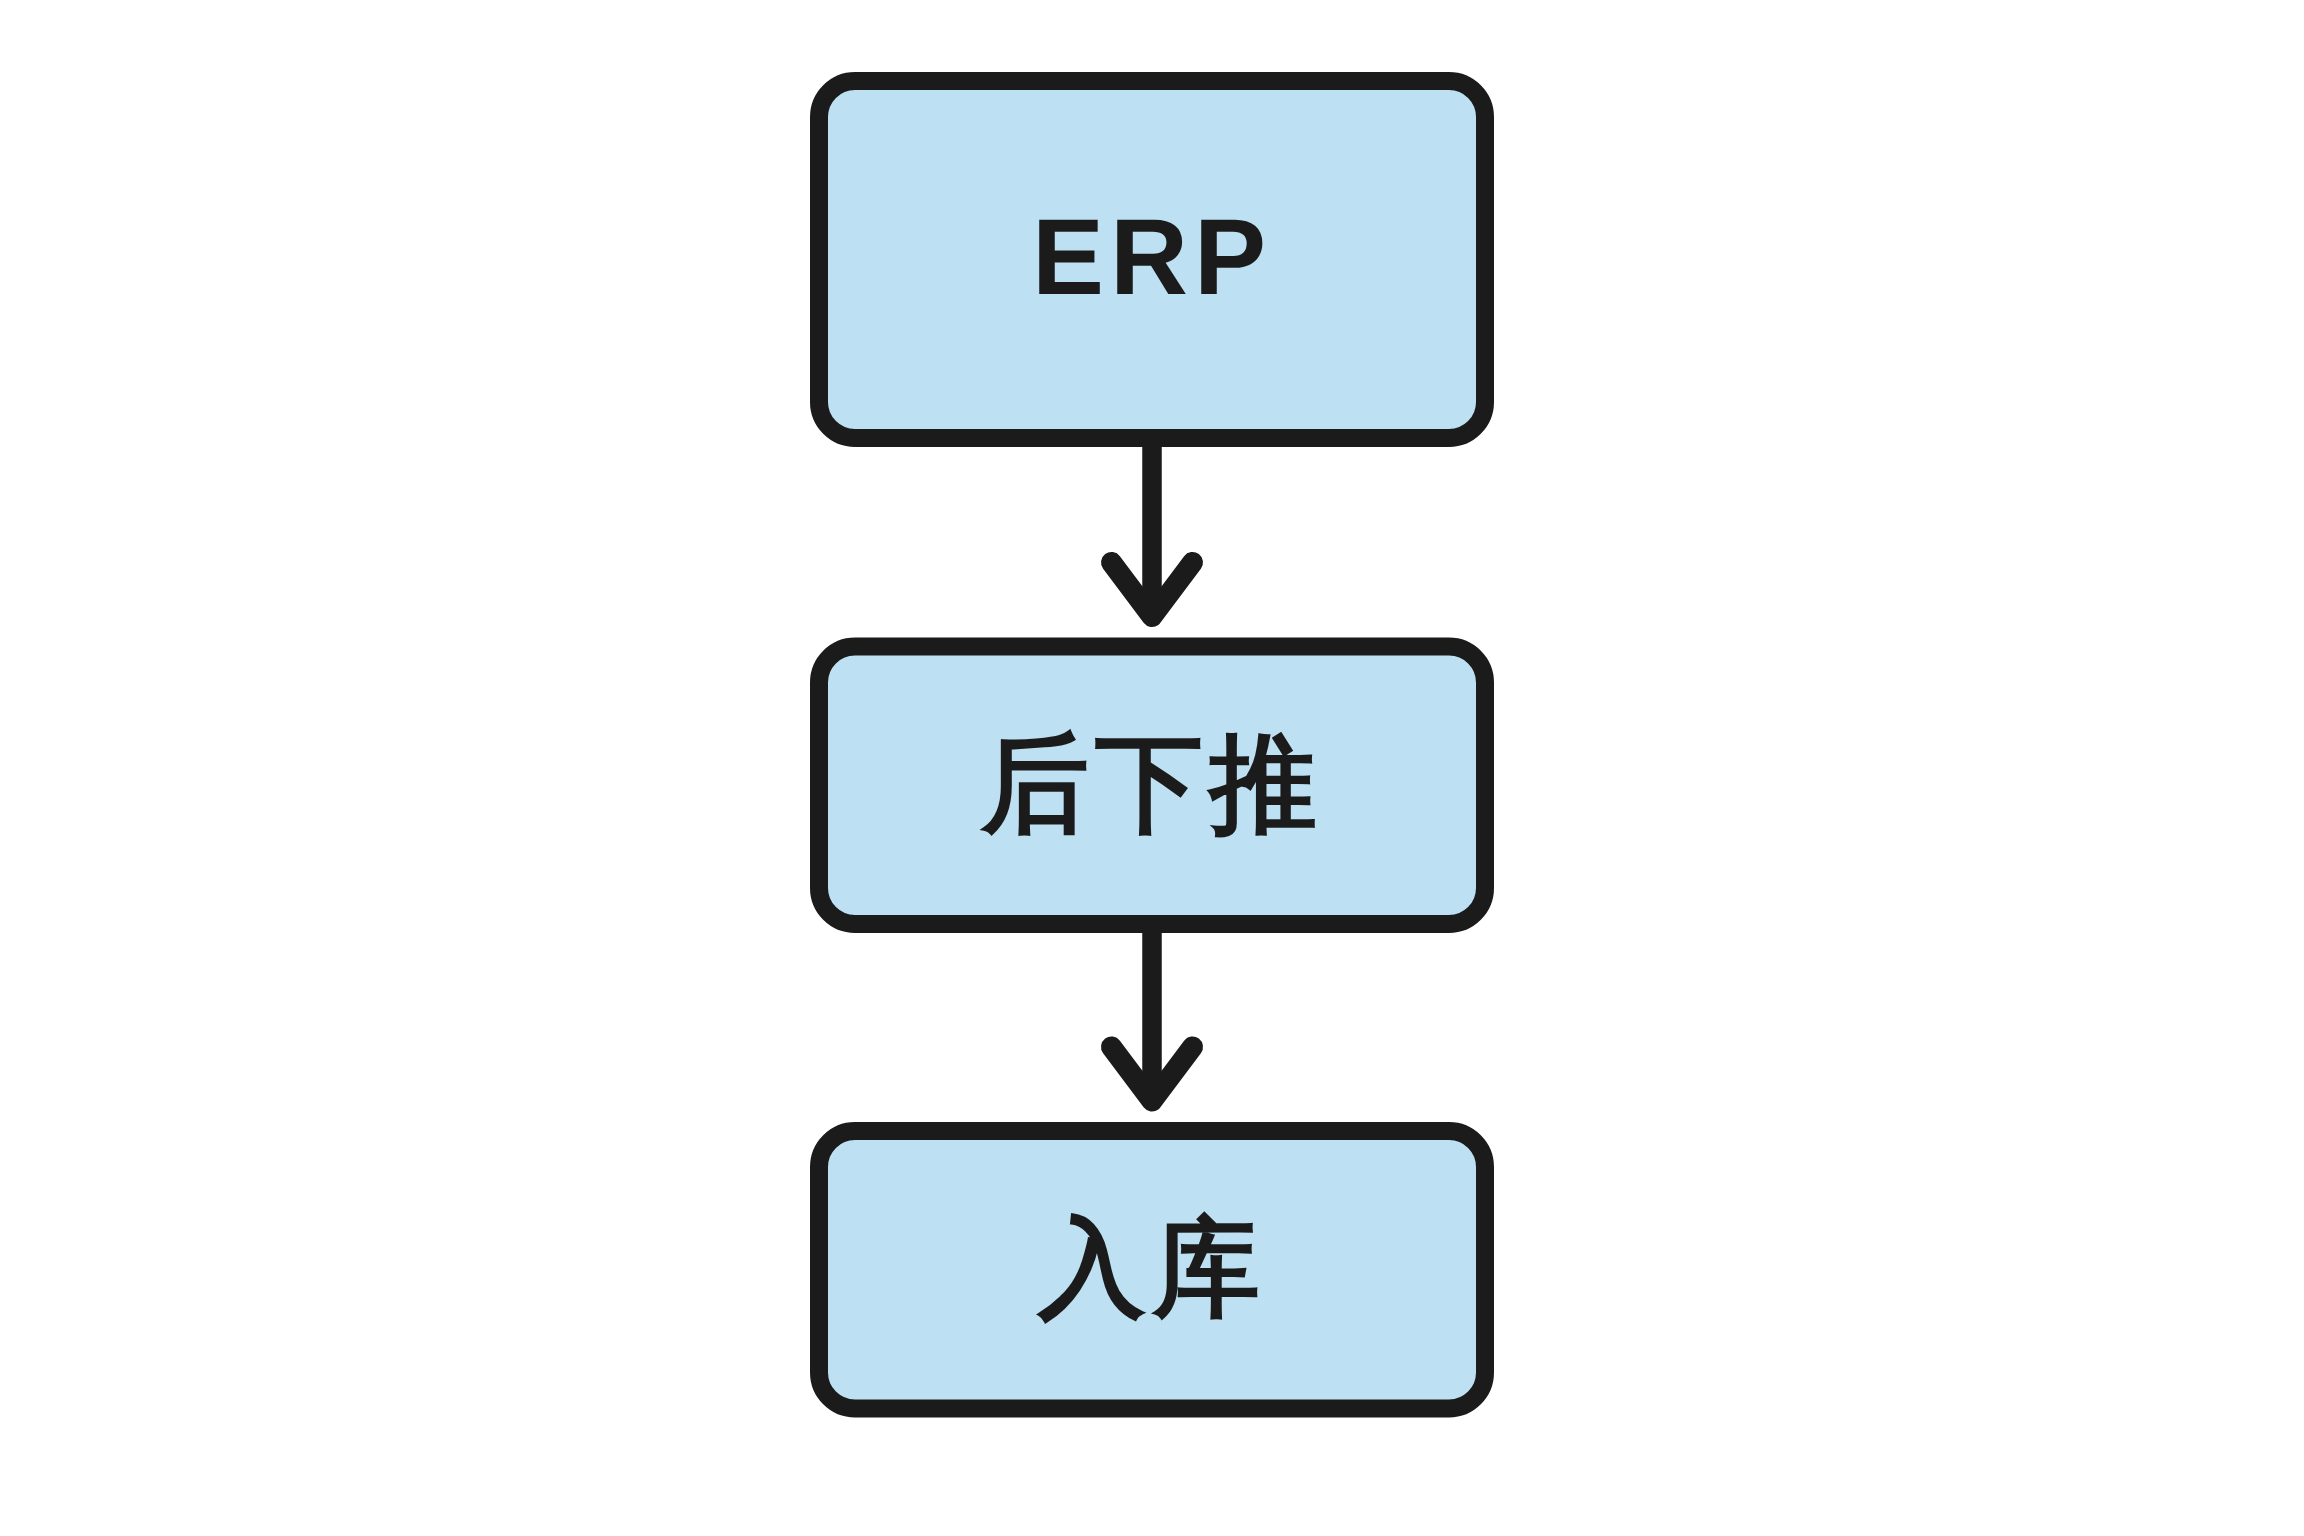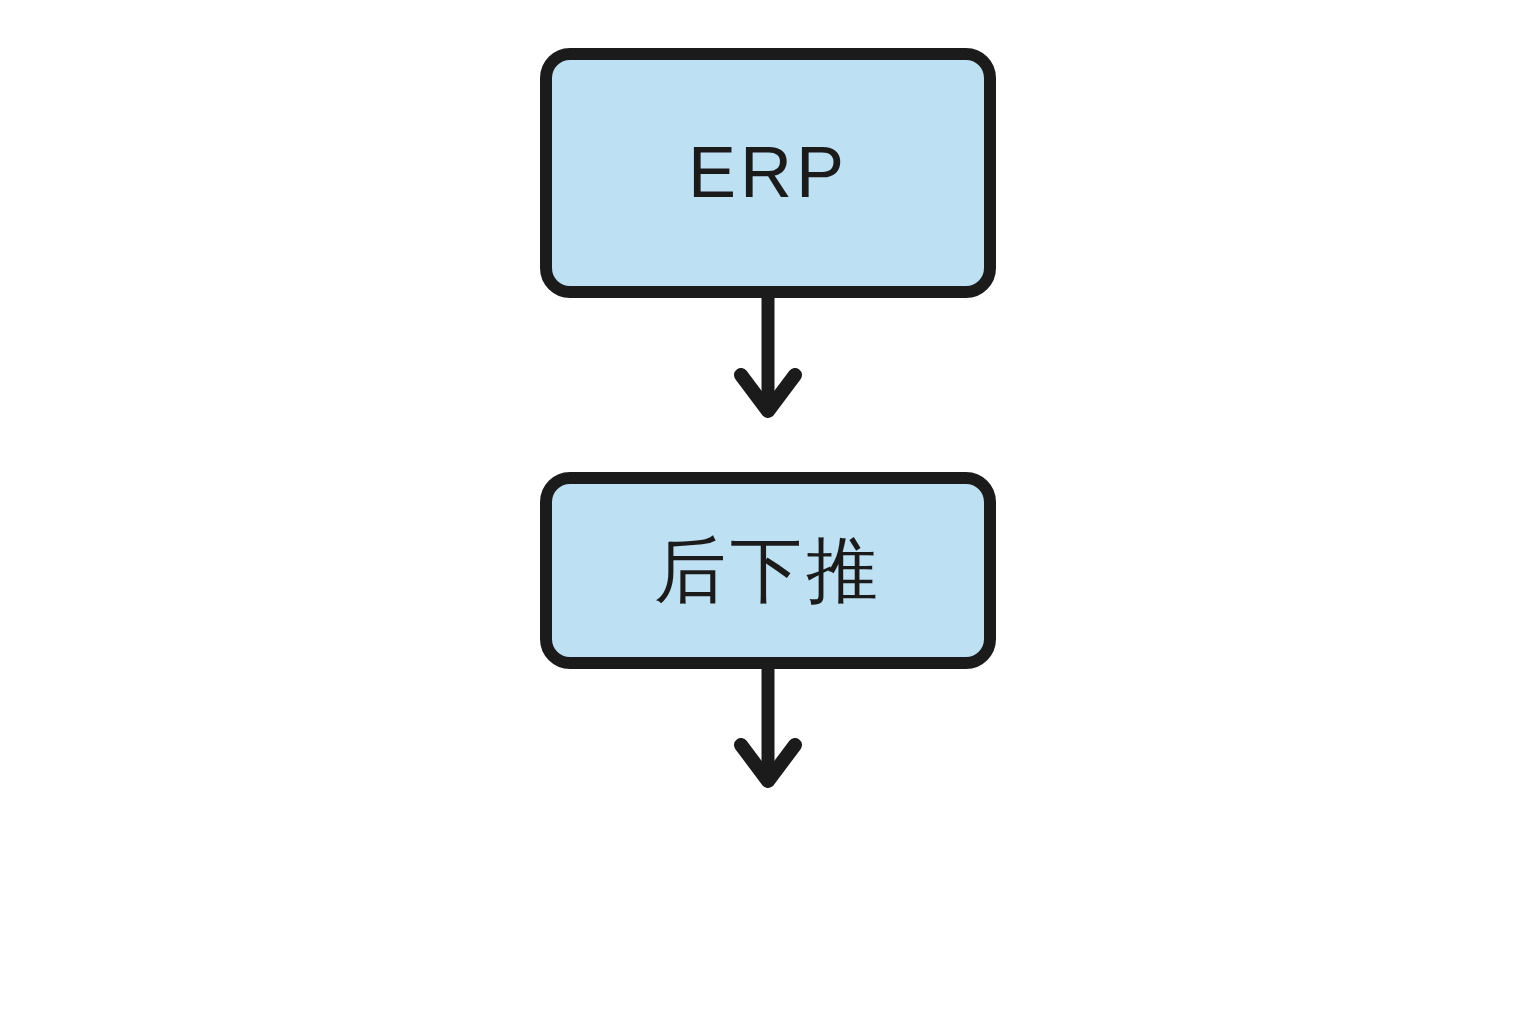"ERP" .node { font-weight: normal -> bold }
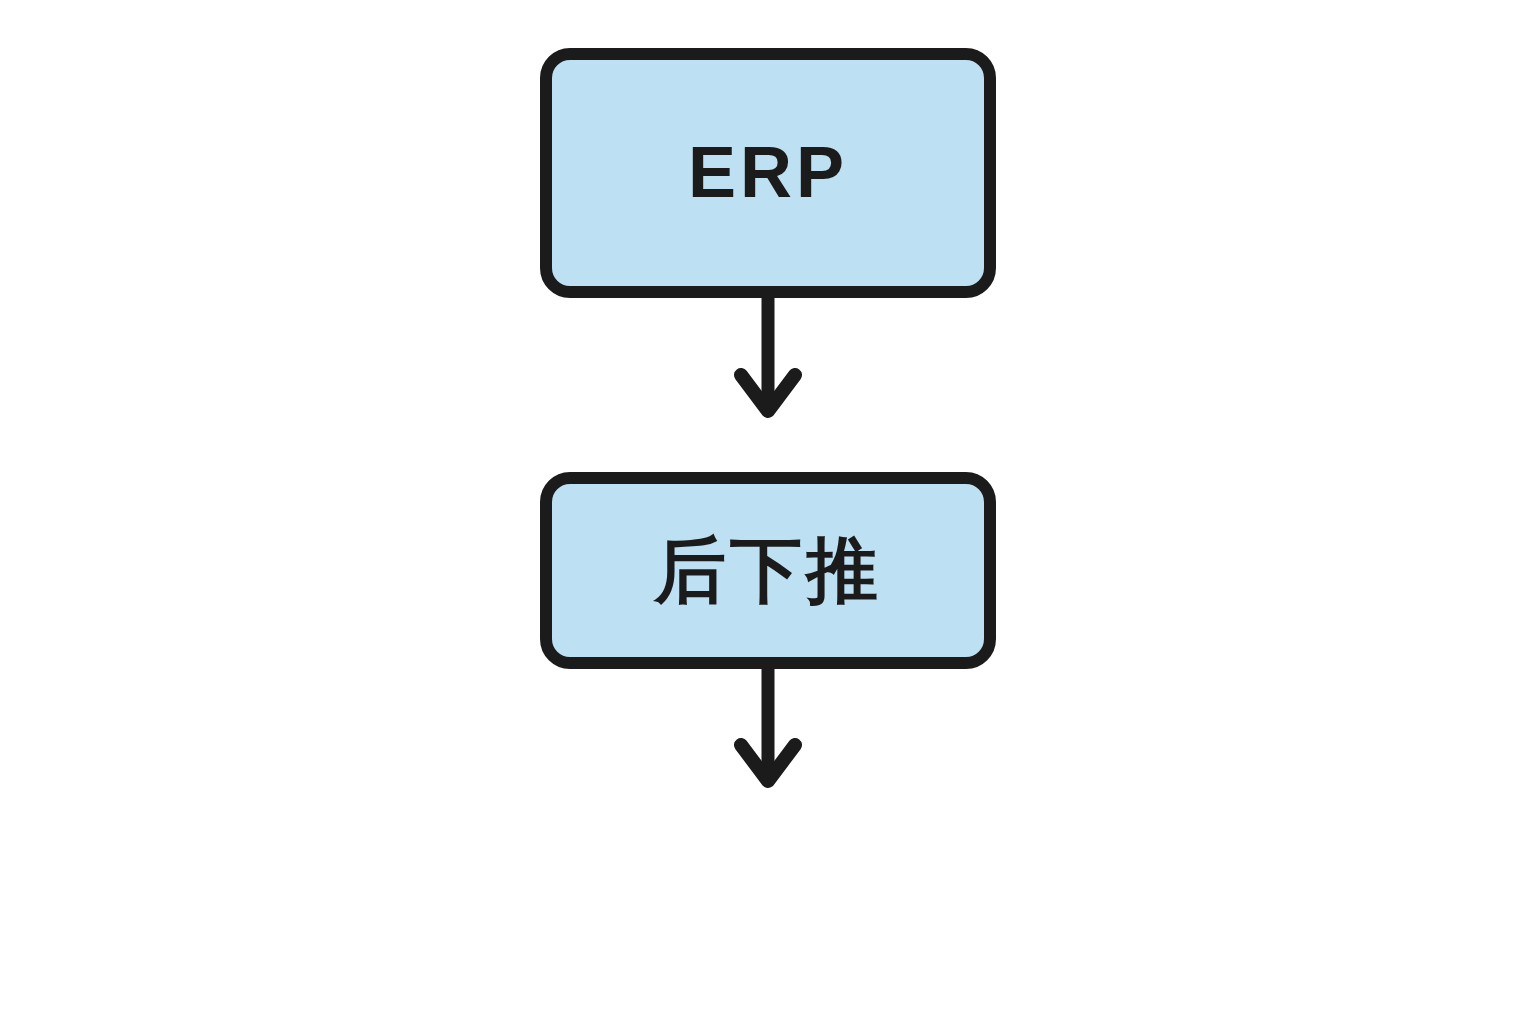"后下推" .node-short { margin-top: 47px -> none }
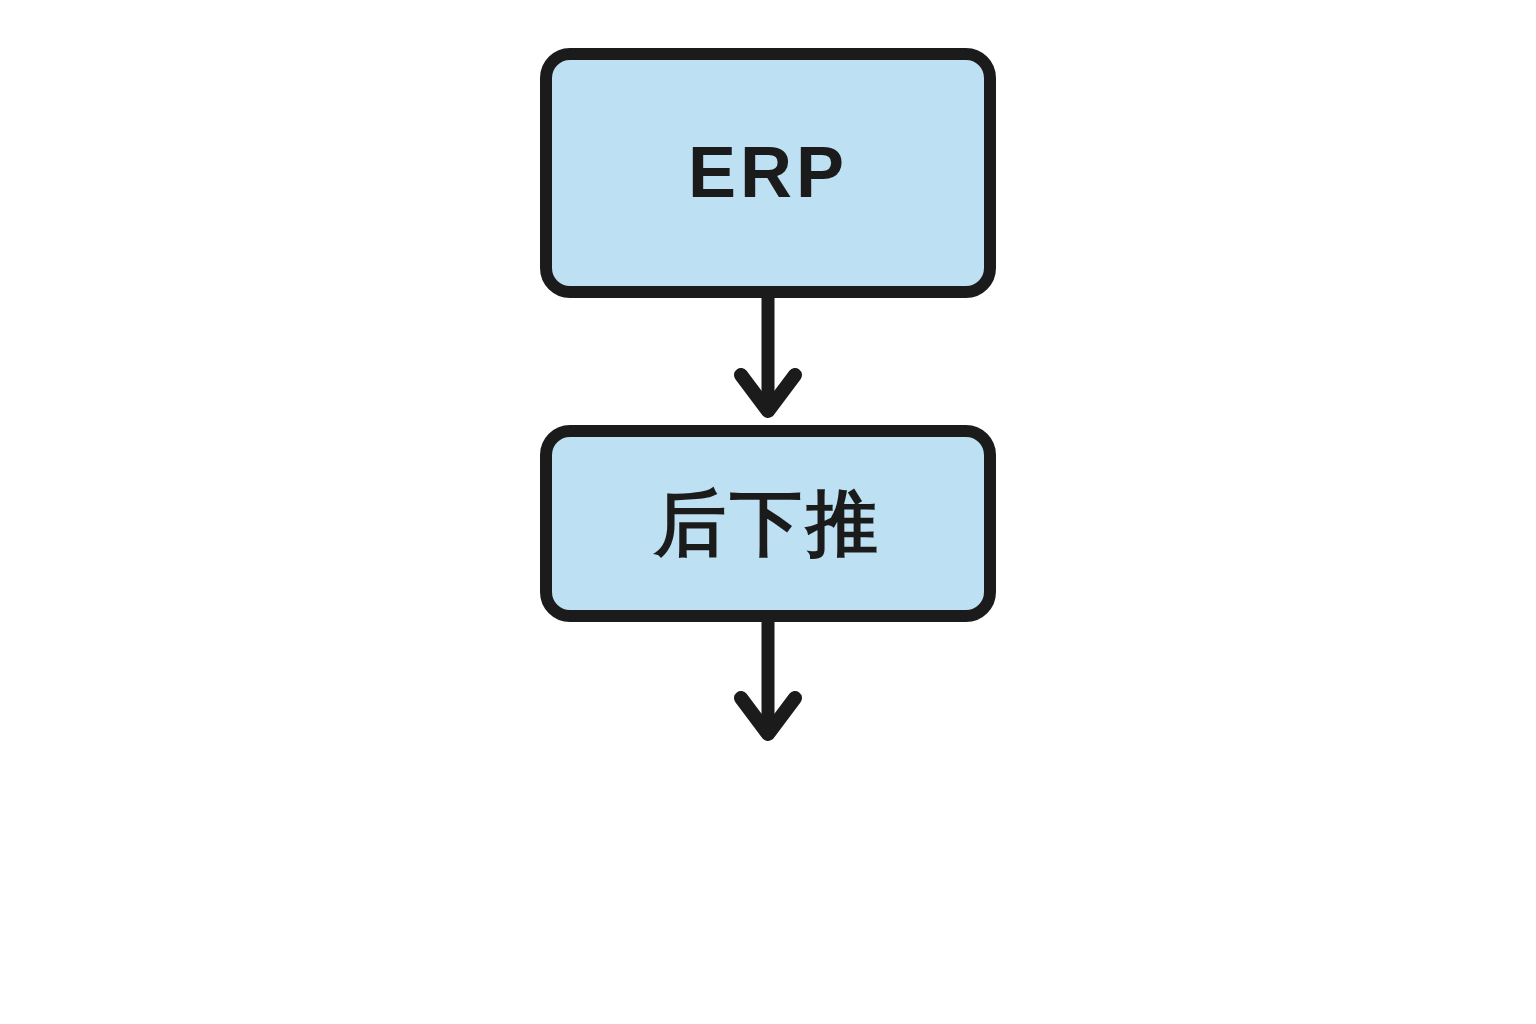"入库" div.node { html: none -> <div> <div>入库</div> </div> }
